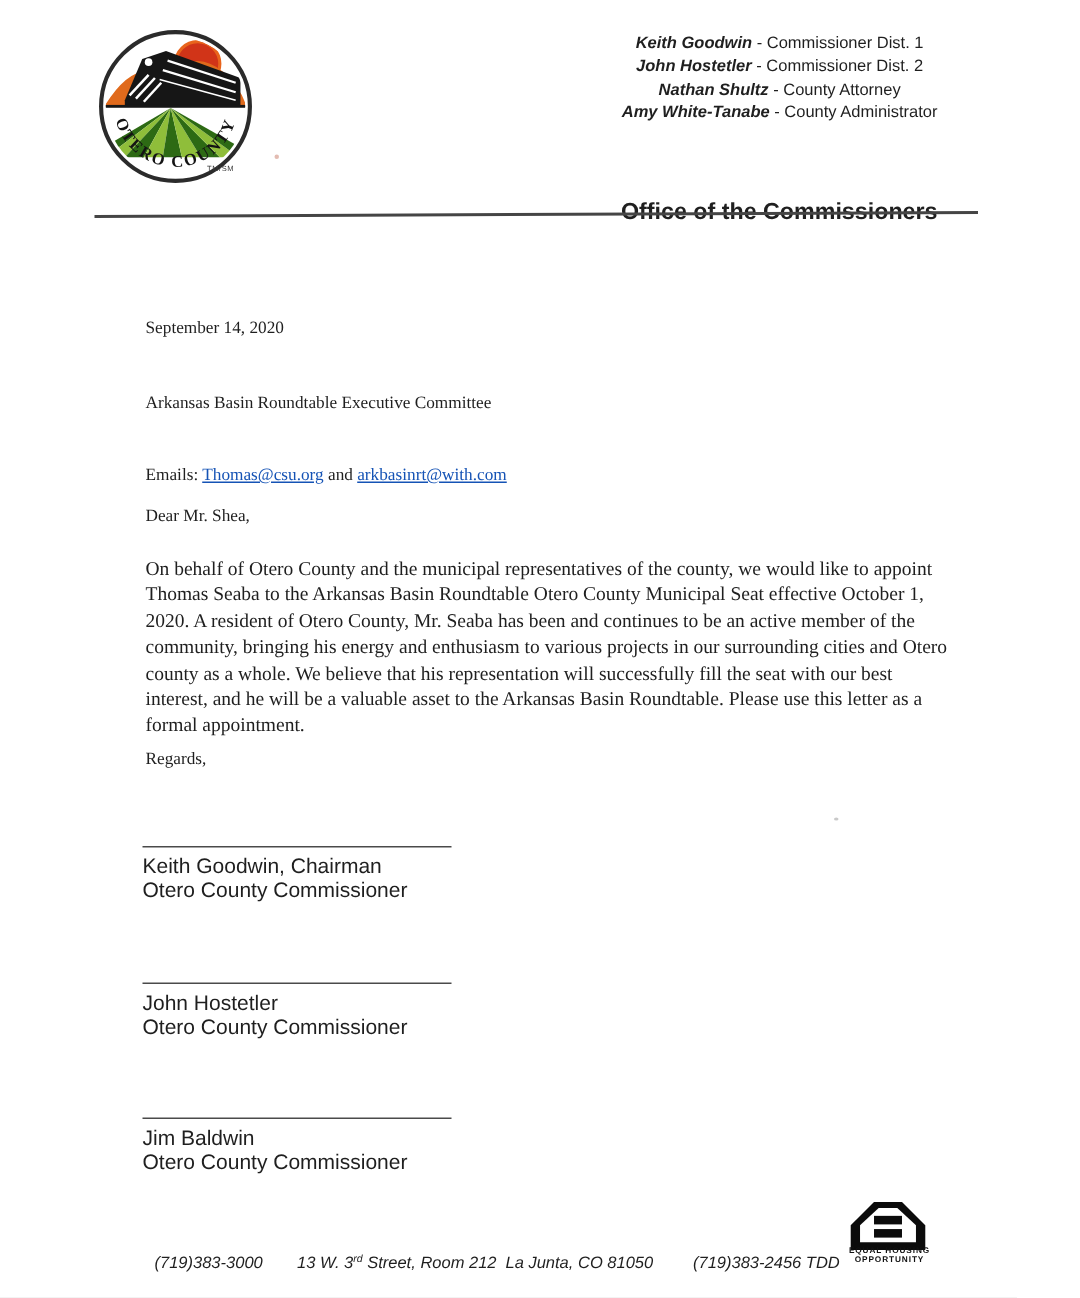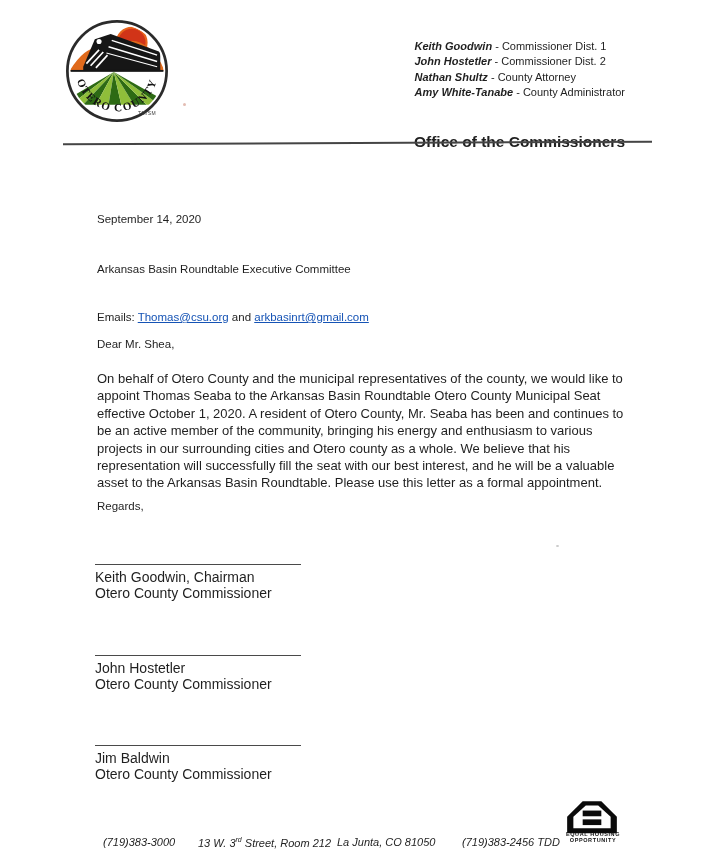"Keith Goodwin - Commissioner Dist." .officials { margin-top: 17px -> none; text-align: left -> center }
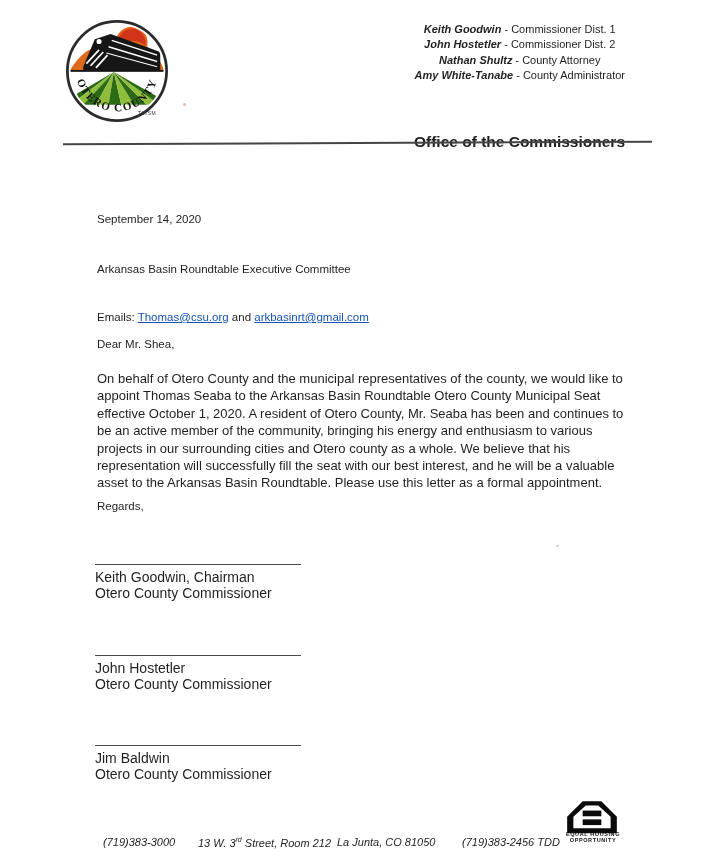"September 14, 2020" .abs { font-family: none -> Liberation Serif, serif }
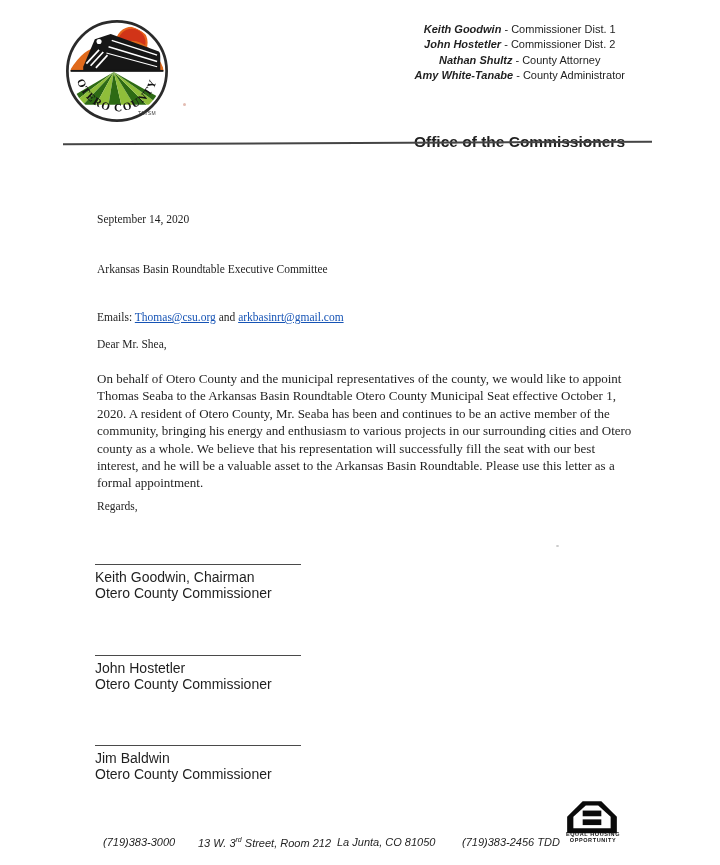"arkbasinrt@gmail.com" a { text: arkbasinrt@gmail.com -> arkbasinrt@with.com }
